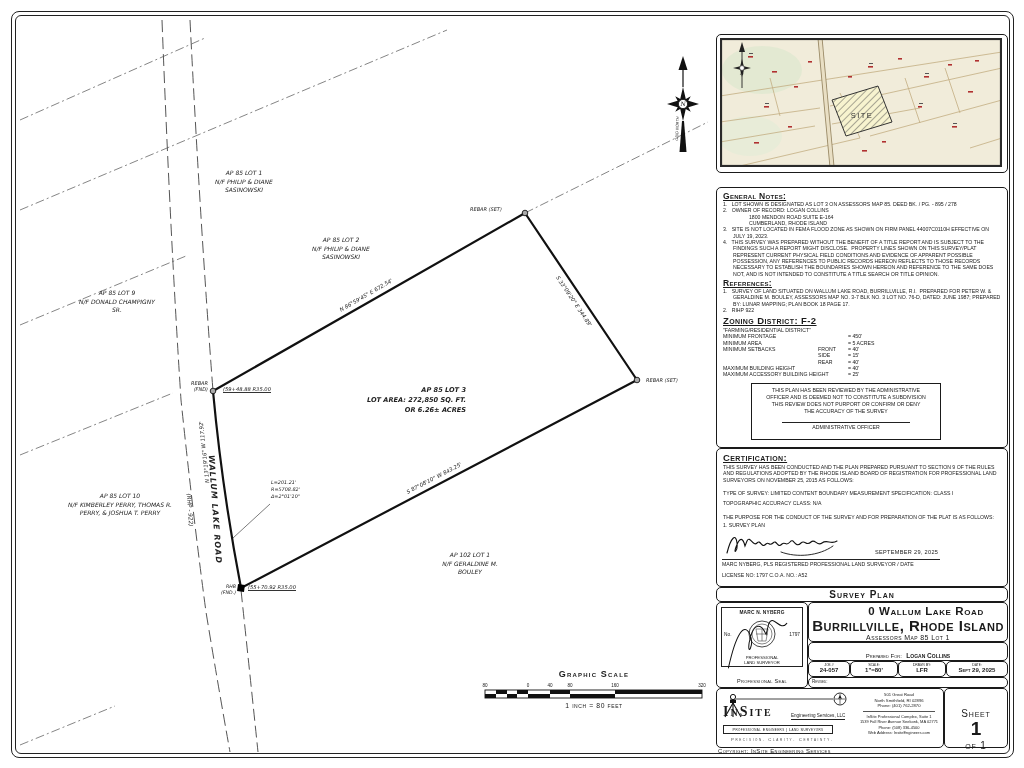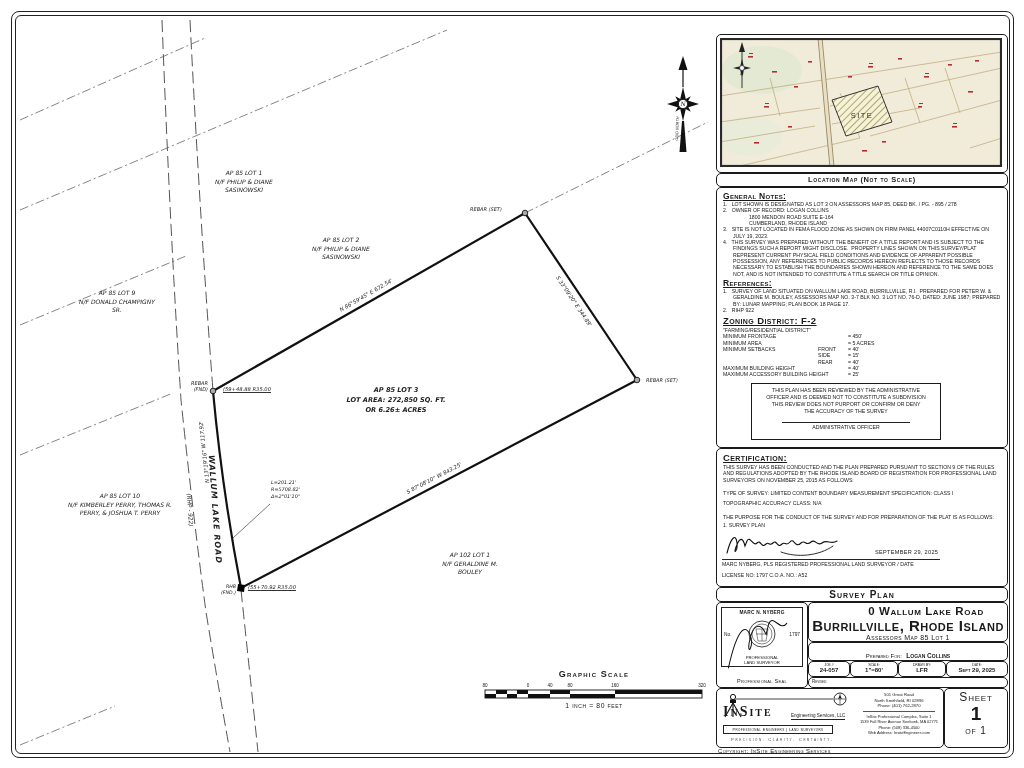"Location Map (Not to Scale)" div.abs { html: <div>Location Map (Not to Scale)</div> -> none }
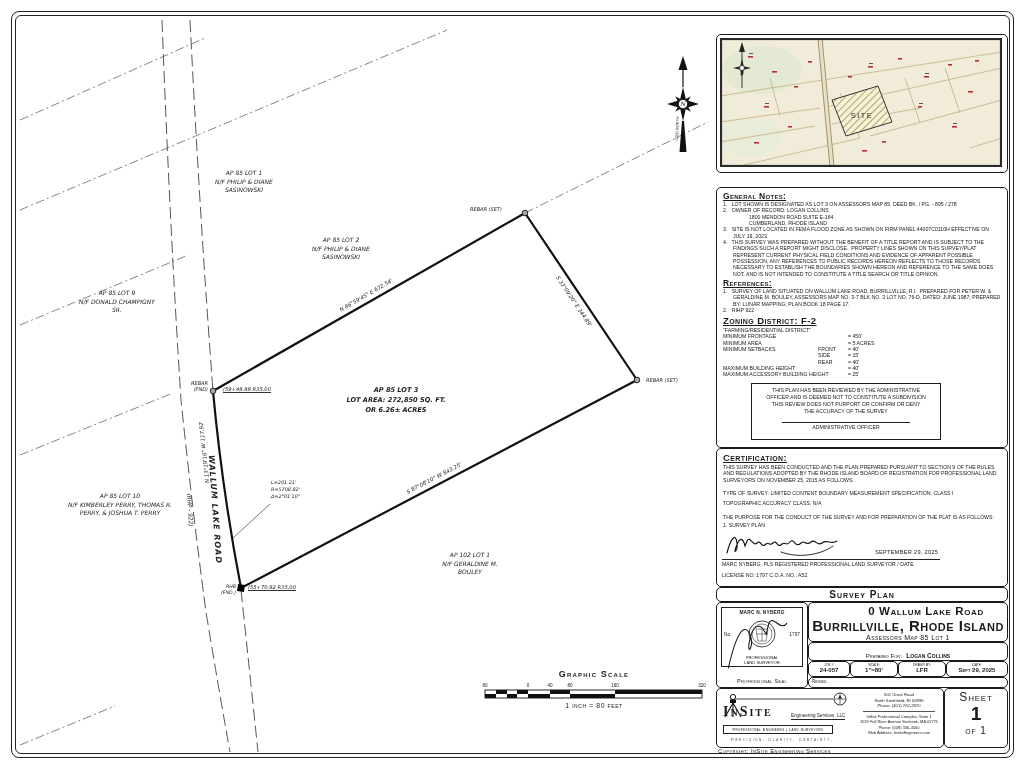"AP 85 LOT 3" .parcel-label { text-align: center -> right }
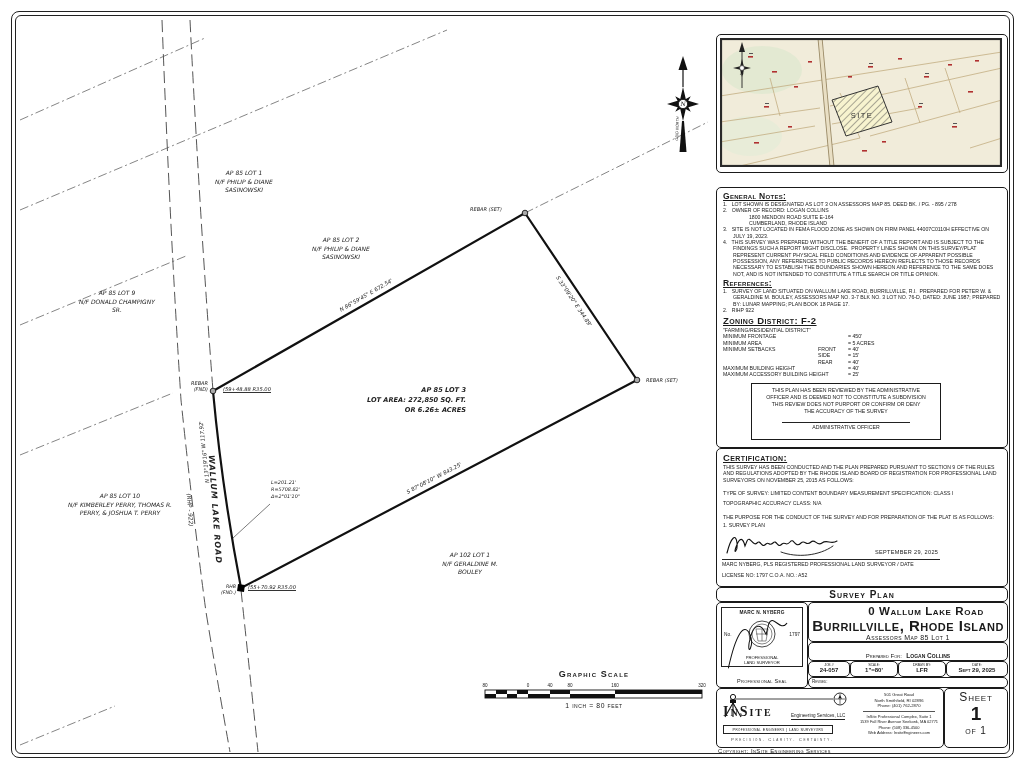"Sheet" div.sc { font-size: 12px -> 10px; margin-top: 1px -> 19px }
